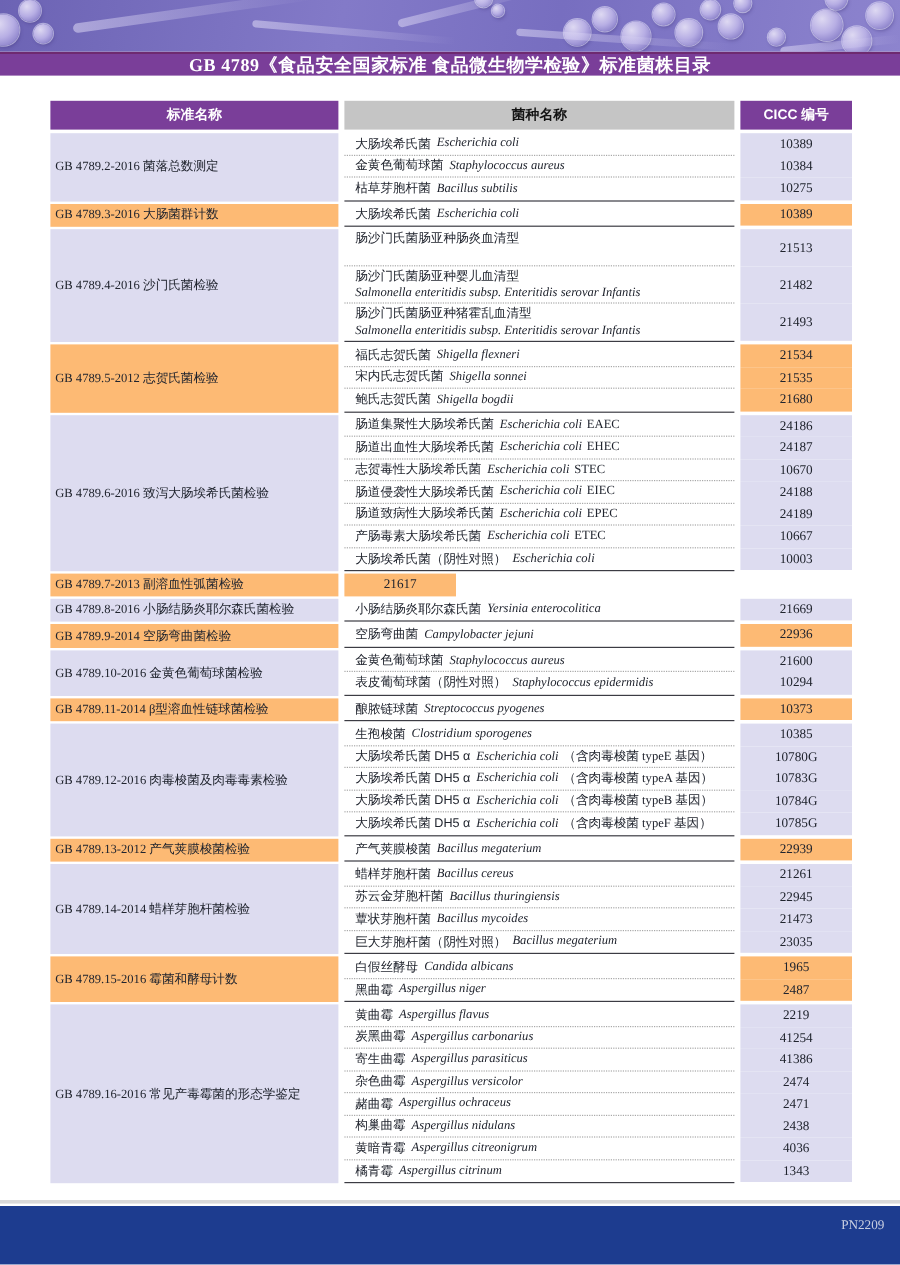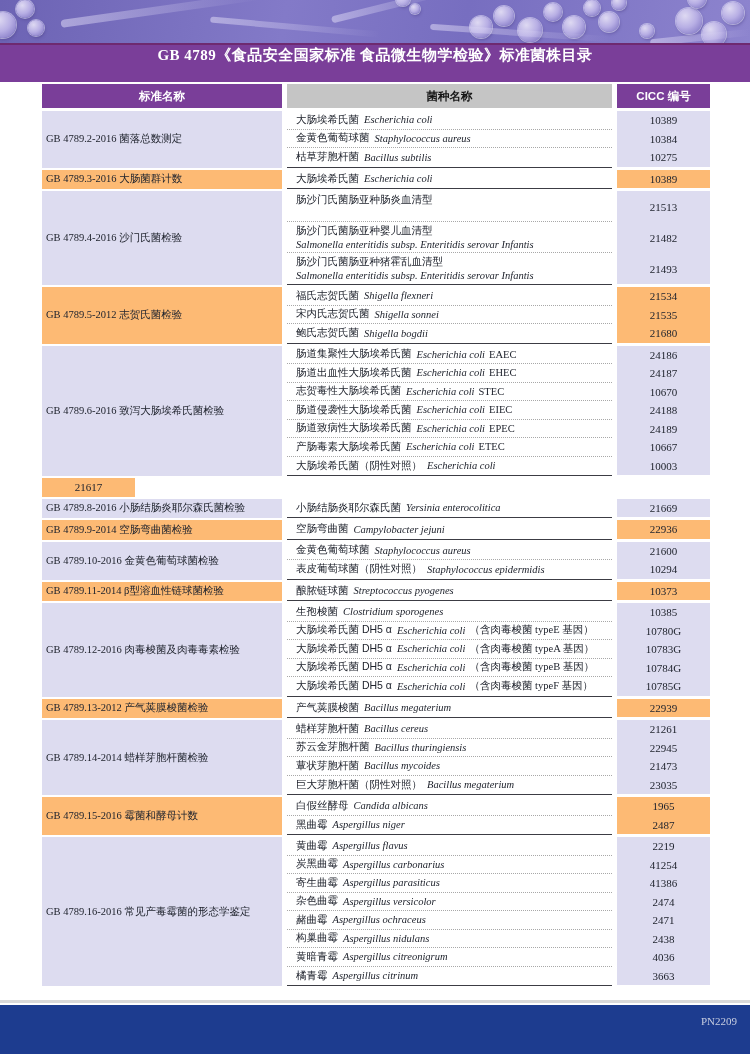"GB 4789《食品安全国家标准 食品微生物学检验》标准菌株目录" .title-bar { height: 37px -> 18px }
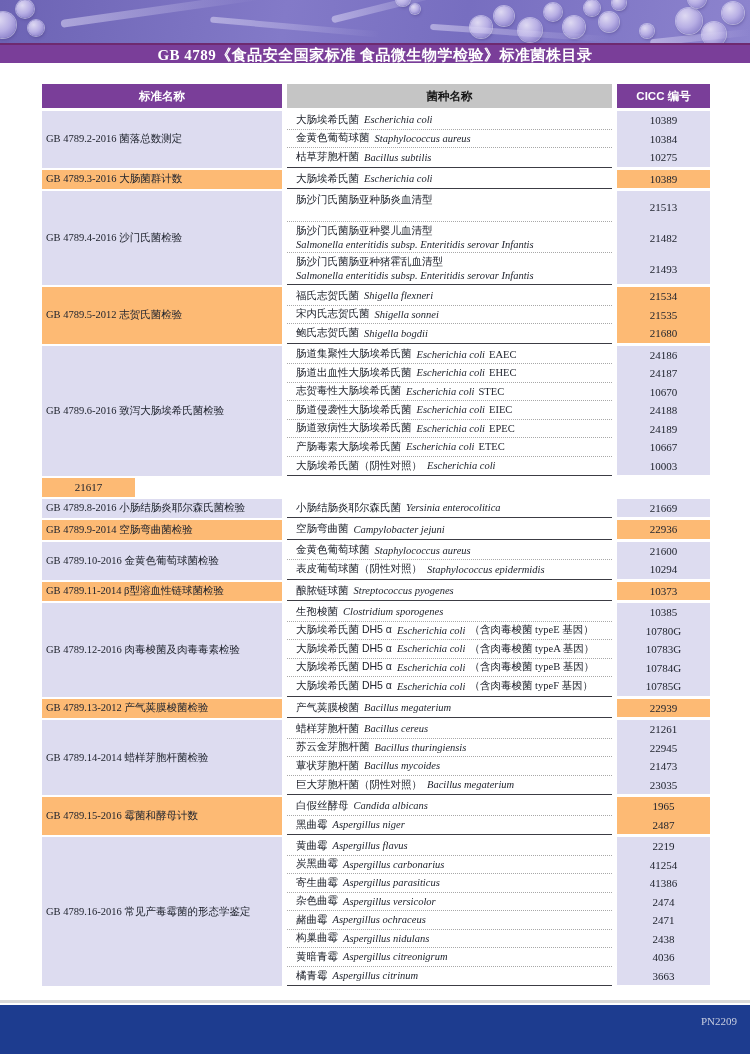"GB 4789.7-2013 副溶血性弧菌检验" div.col1 { html: none -> <div>GB 4789.7-2013 副溶血性弧菌检验</div> }
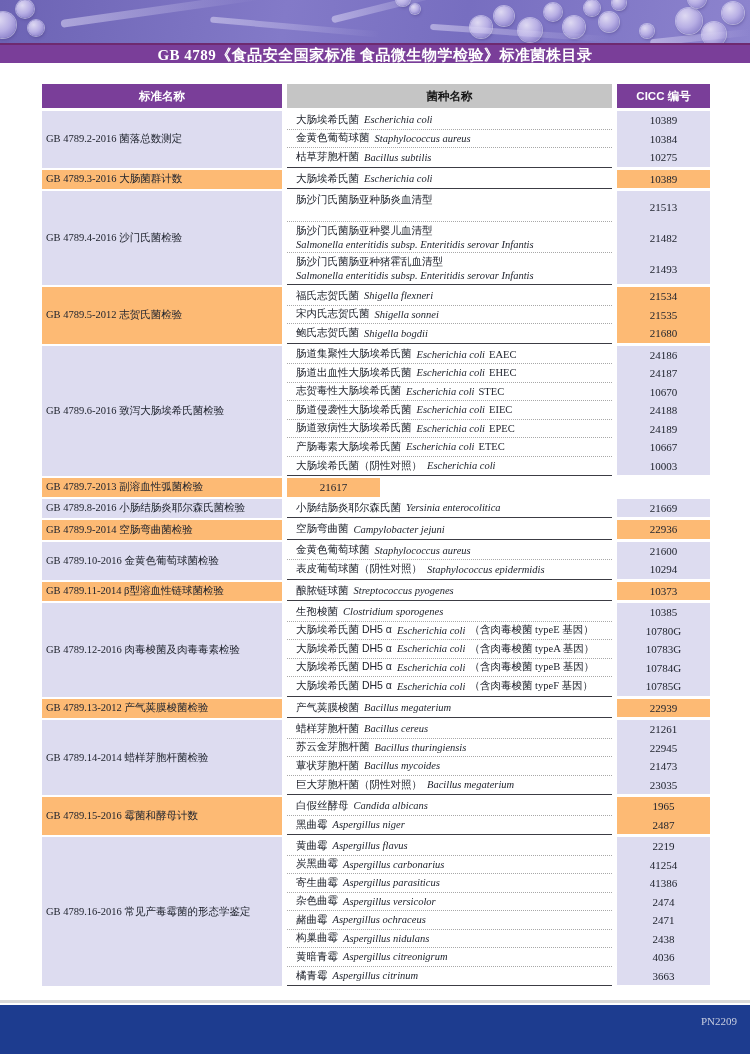"3663" div.cicc { text: 3663 -> 1343 }
